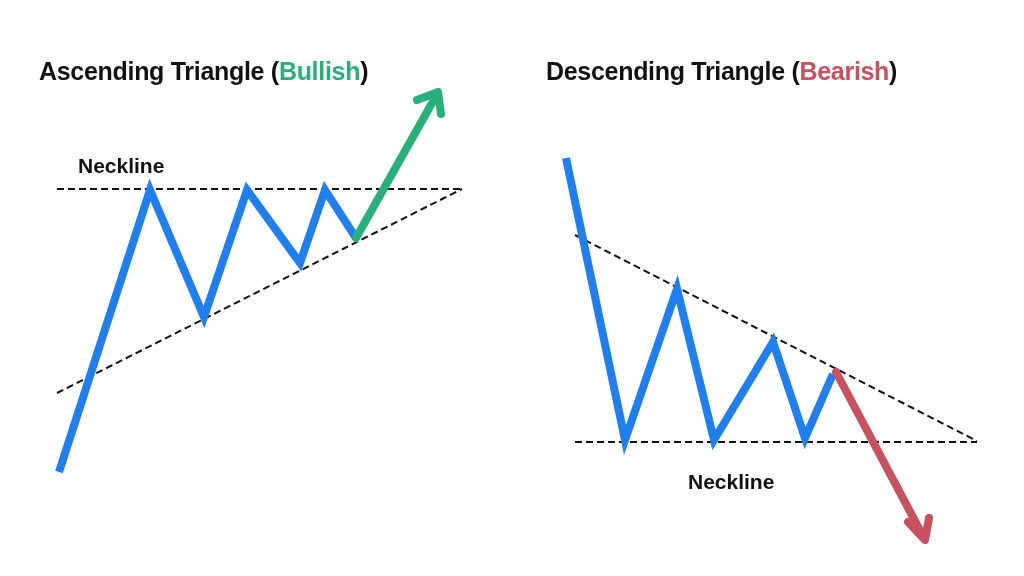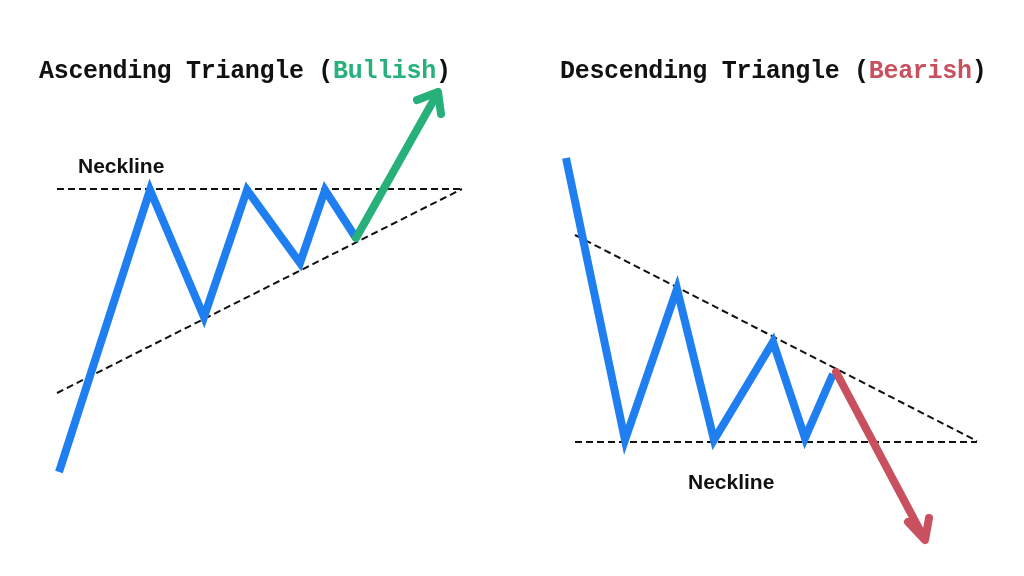"Ascending Triangle (Bullish)" .title { font-family: Liberation Mono, monospace -> Liberation Sans, sans-serif }
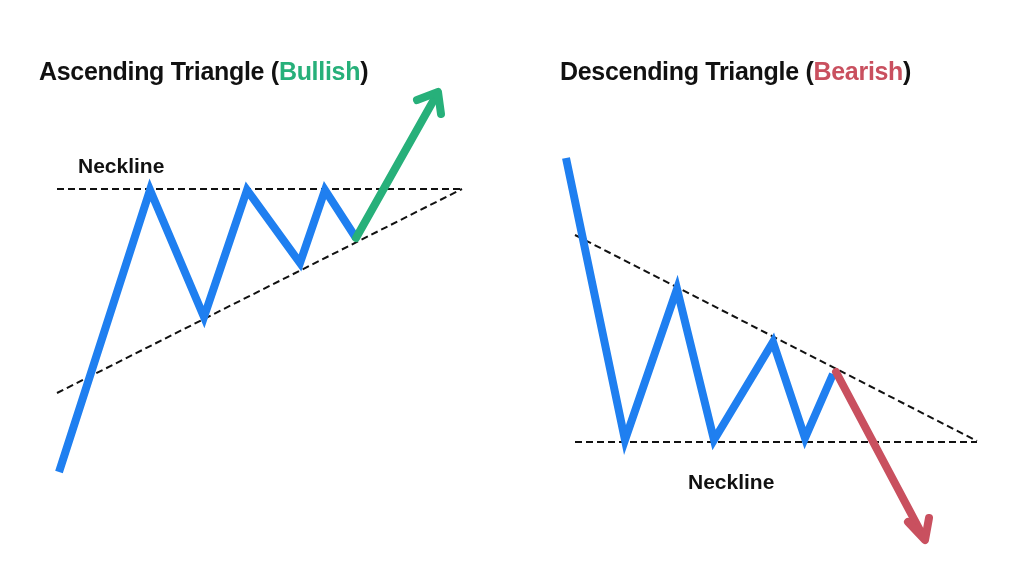"Descending Triangle (Bearish)" div.title { left: 560px -> 546px }
